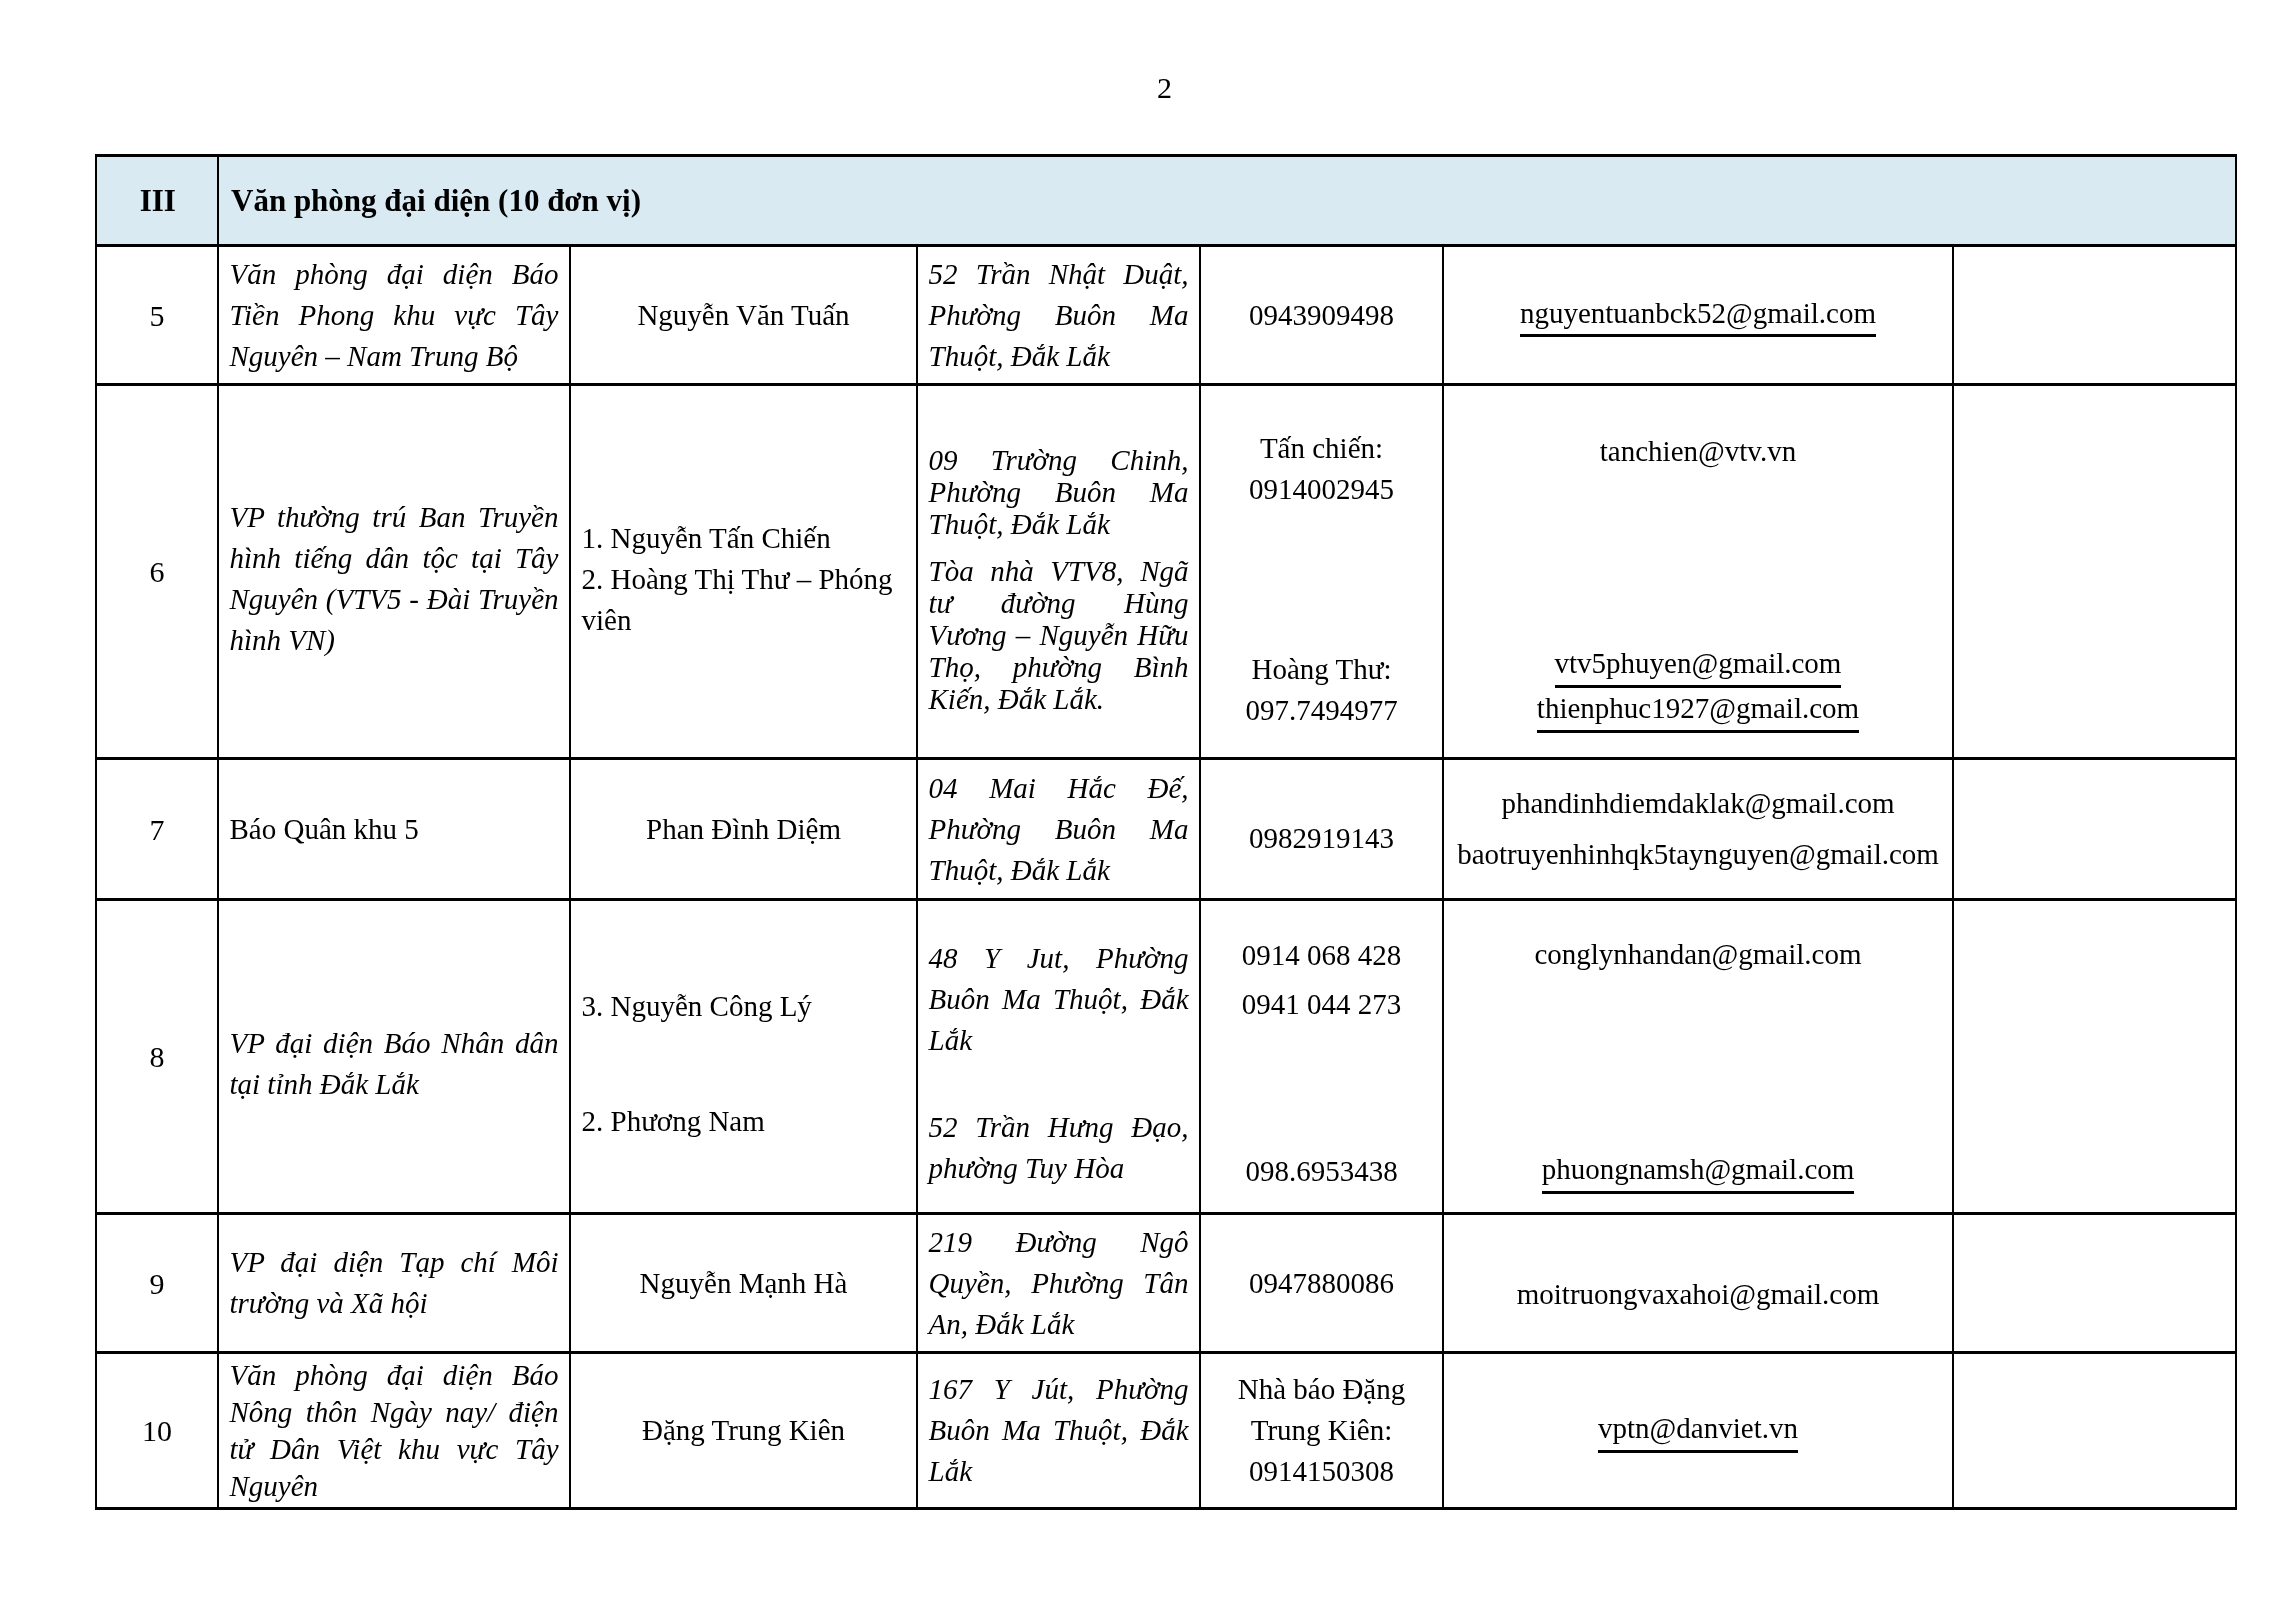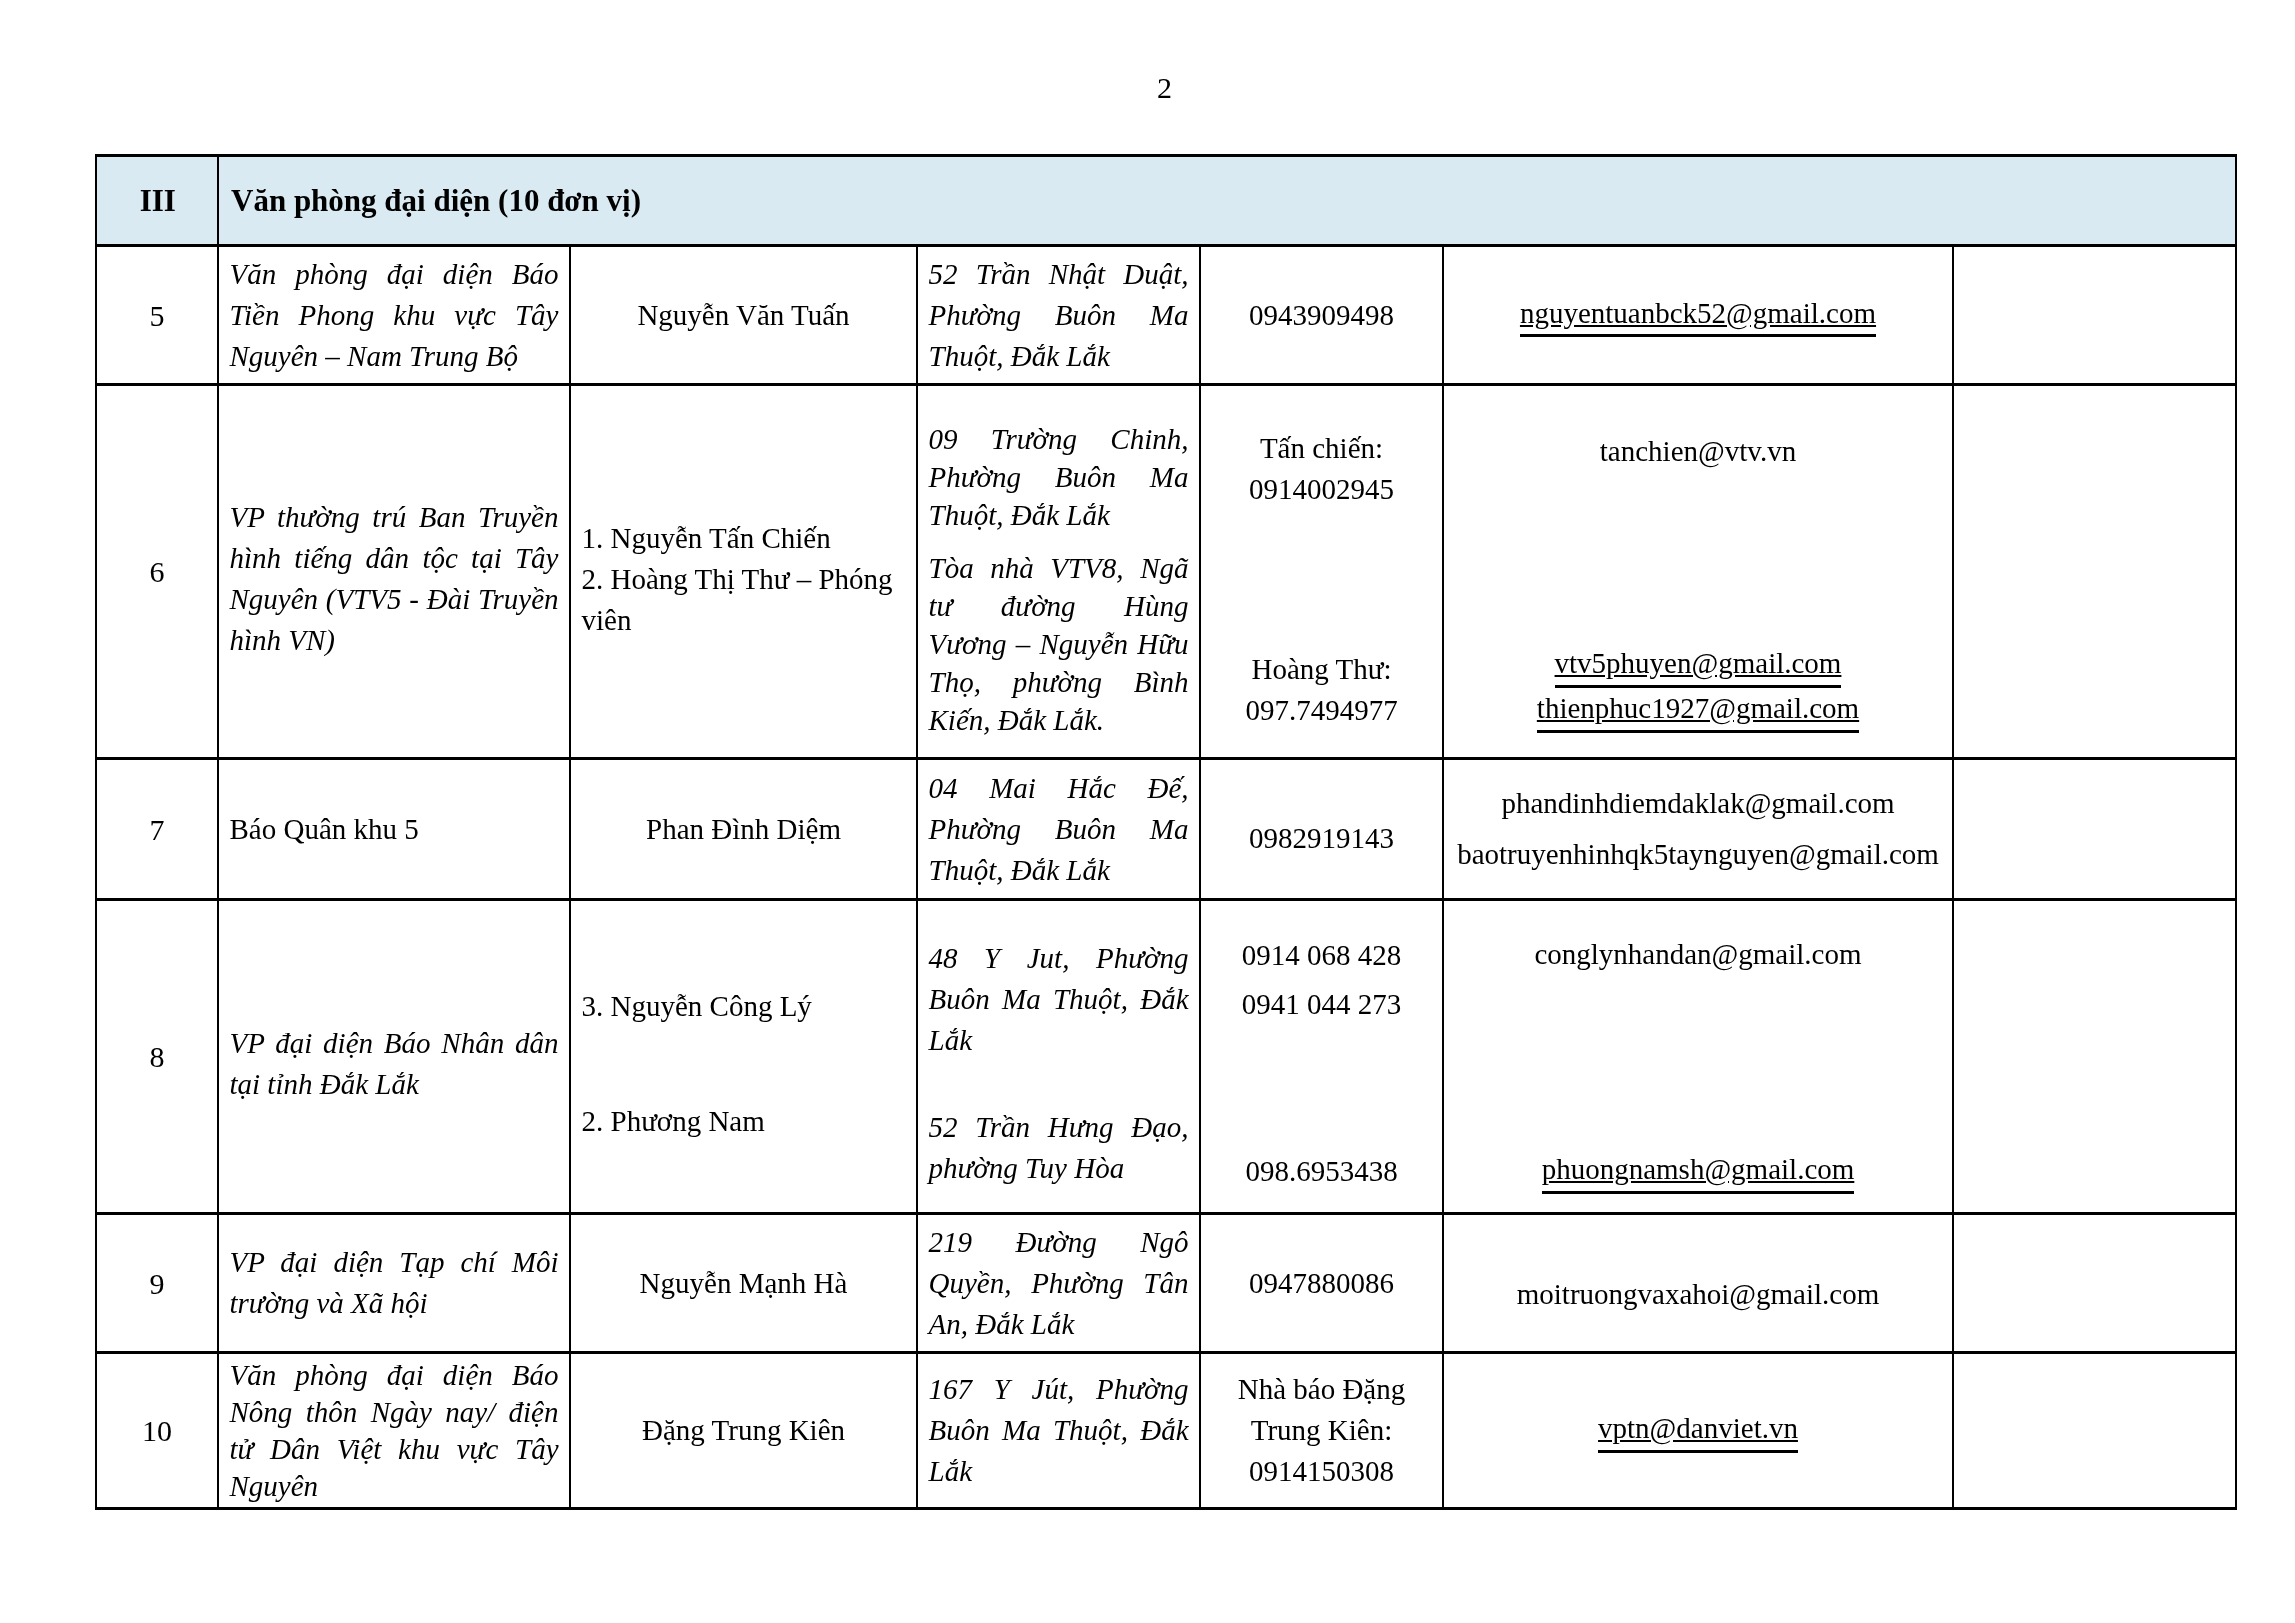"nguyentuanbck52@gmail.com" .ul { text-decoration: underline -> none }
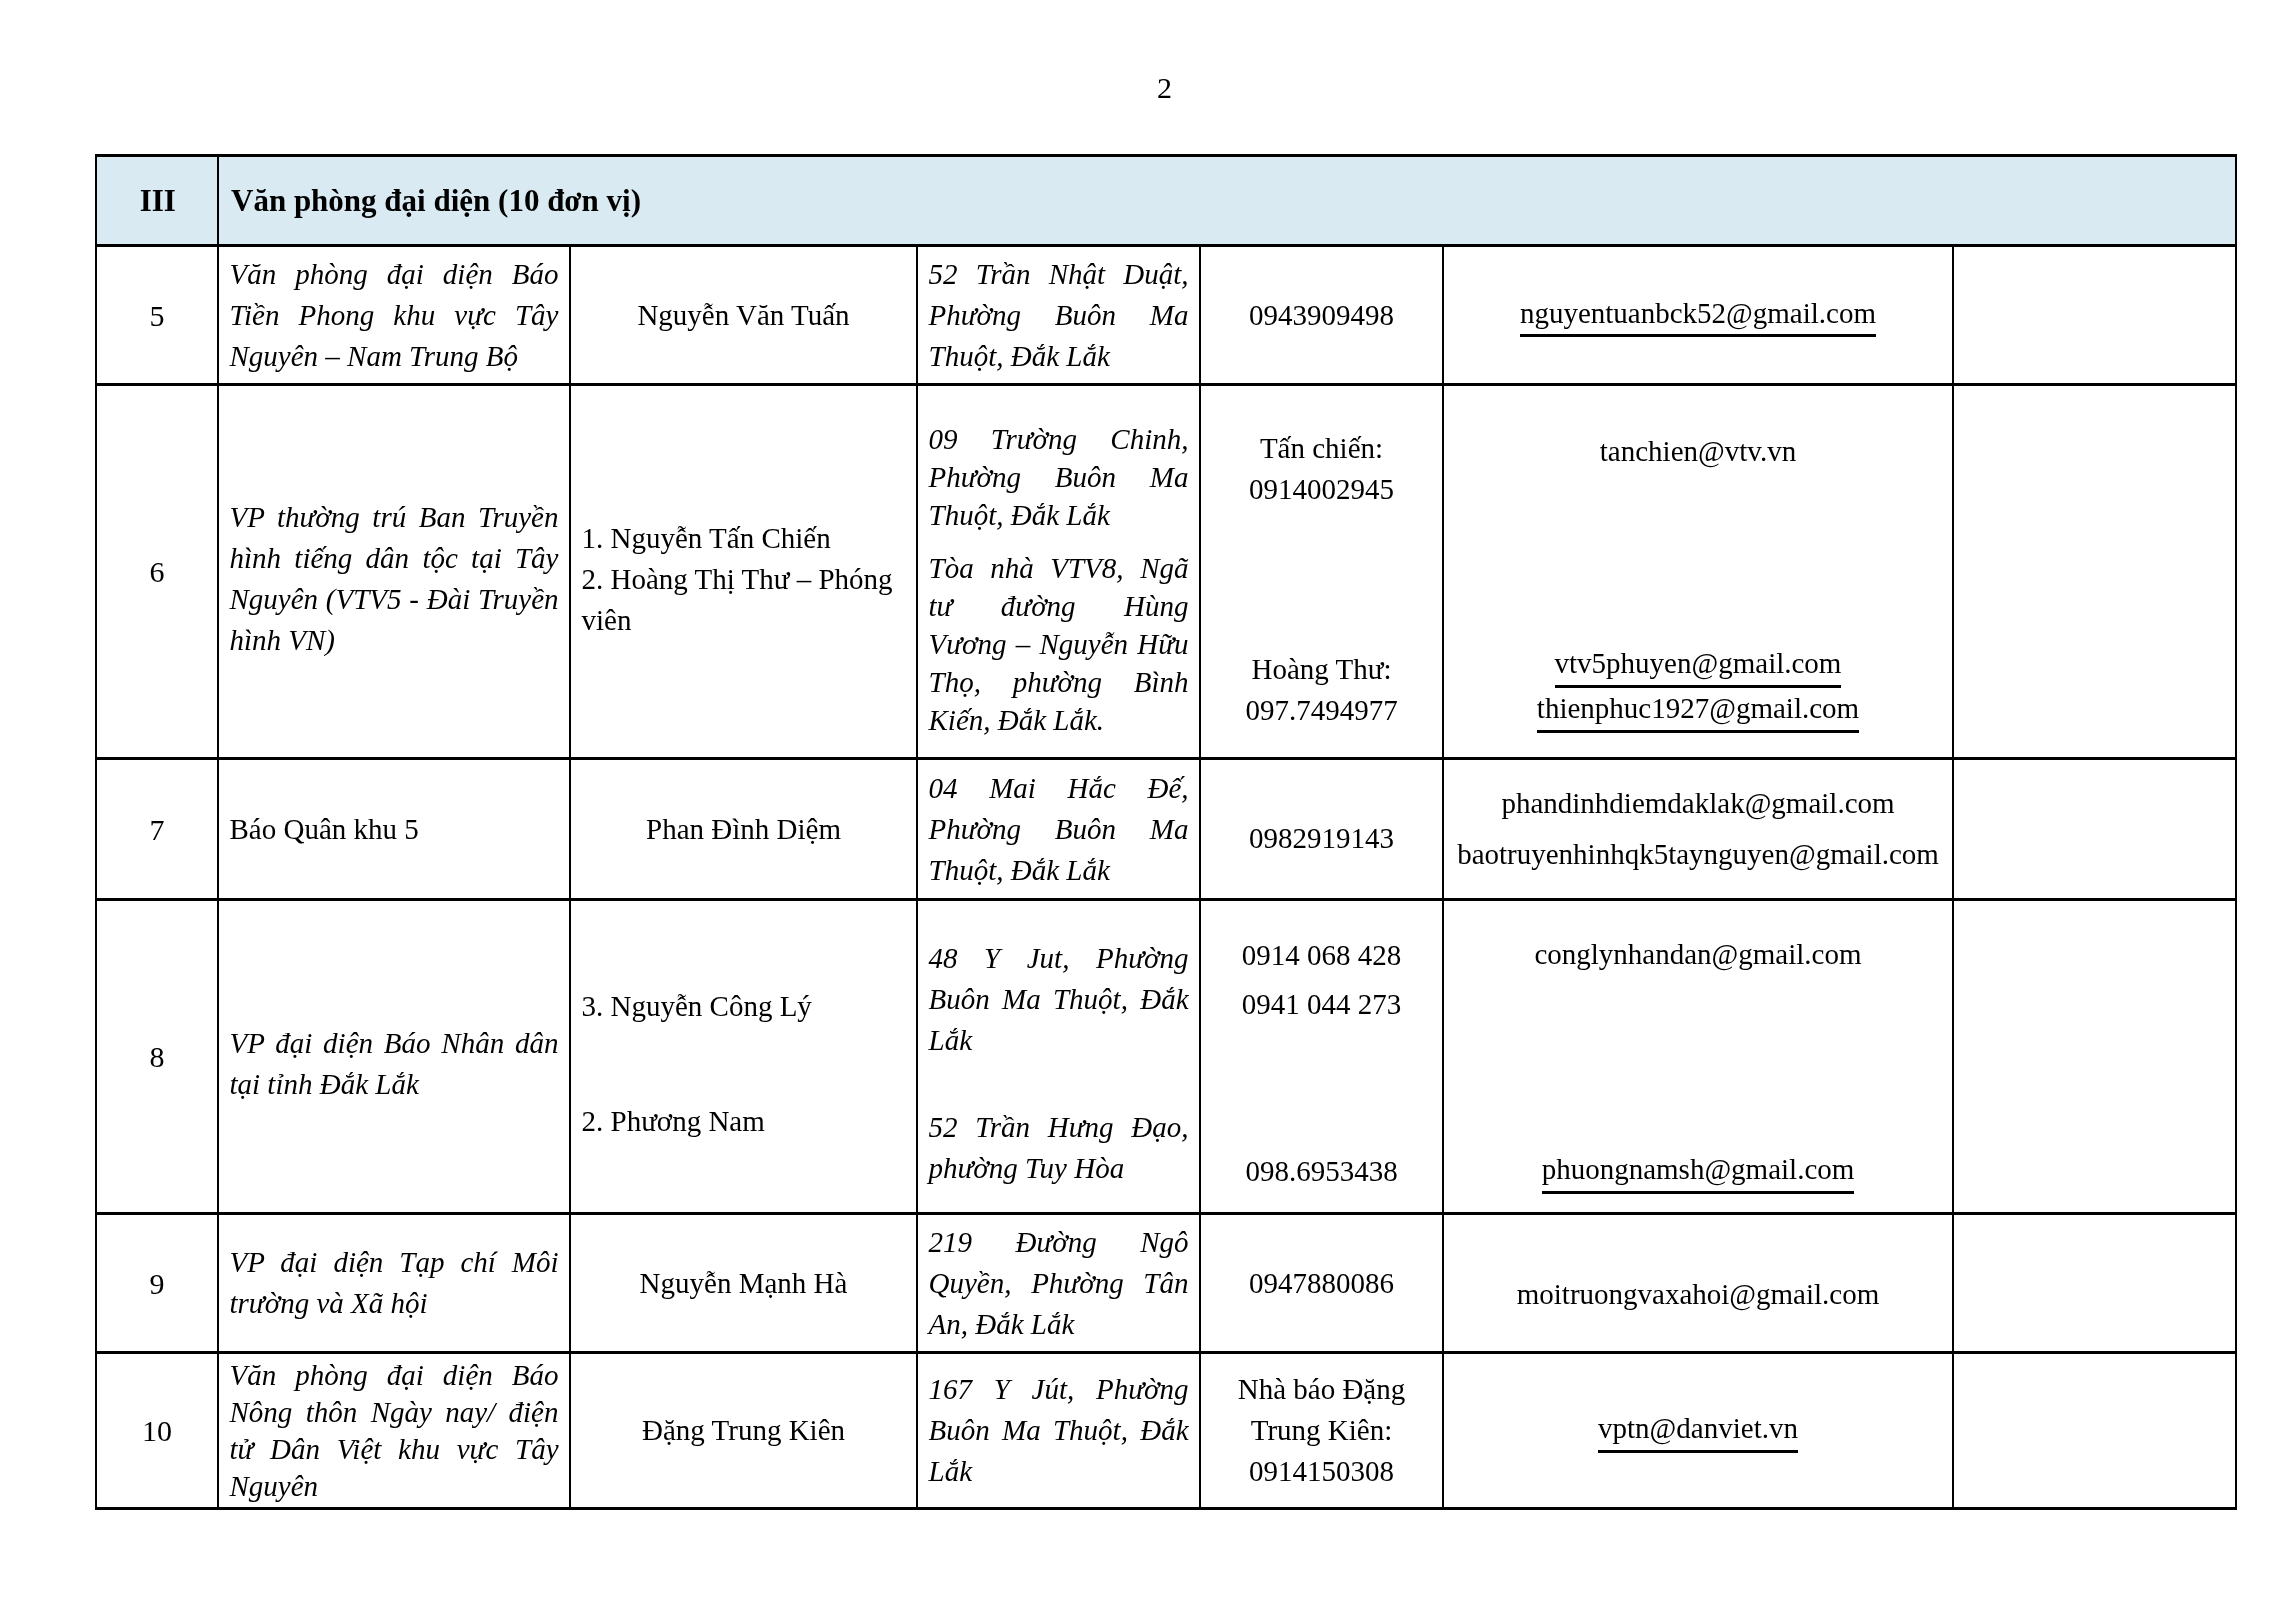"09 Trường Chinh, Phường Buôn" .lh58 { line-height: 38px -> 32px }
